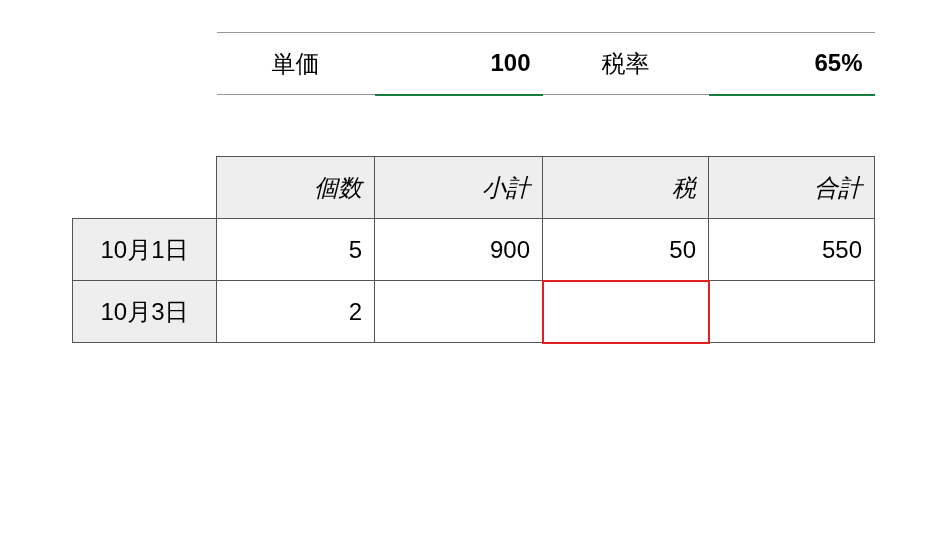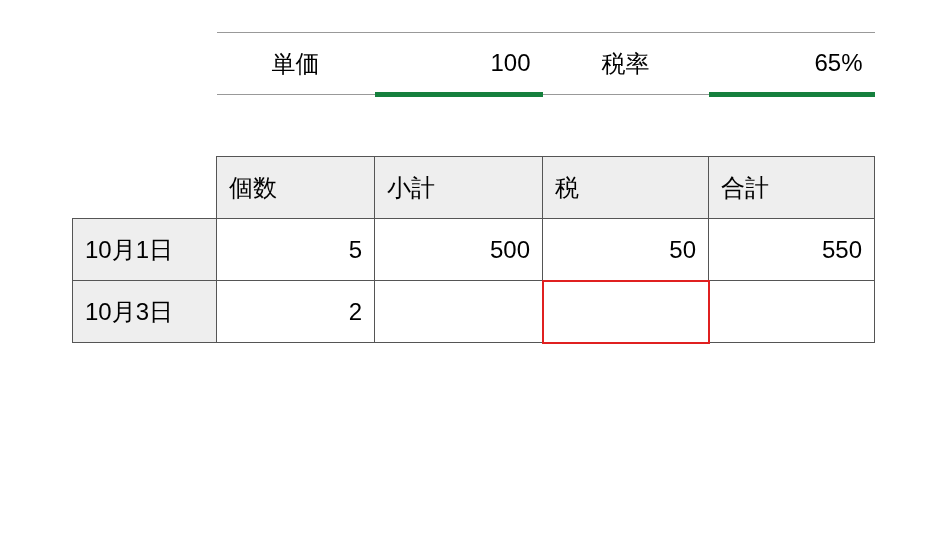"100" .top-row .value-cell { border-bottom: 5px solid #15803d -> 2px solid #15803d; font-weight: none -> bold }
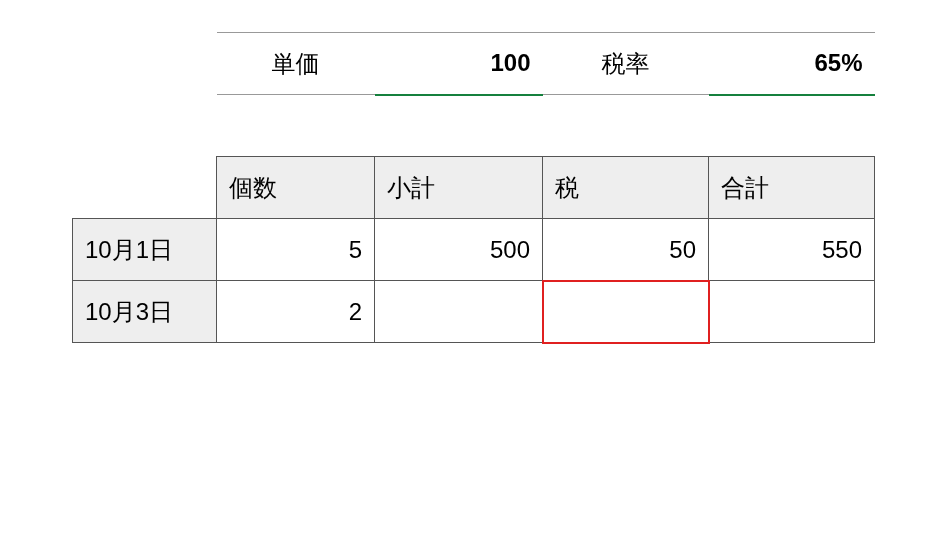"個数" .hdr td { font-style: none -> italic; text-align: left -> right }
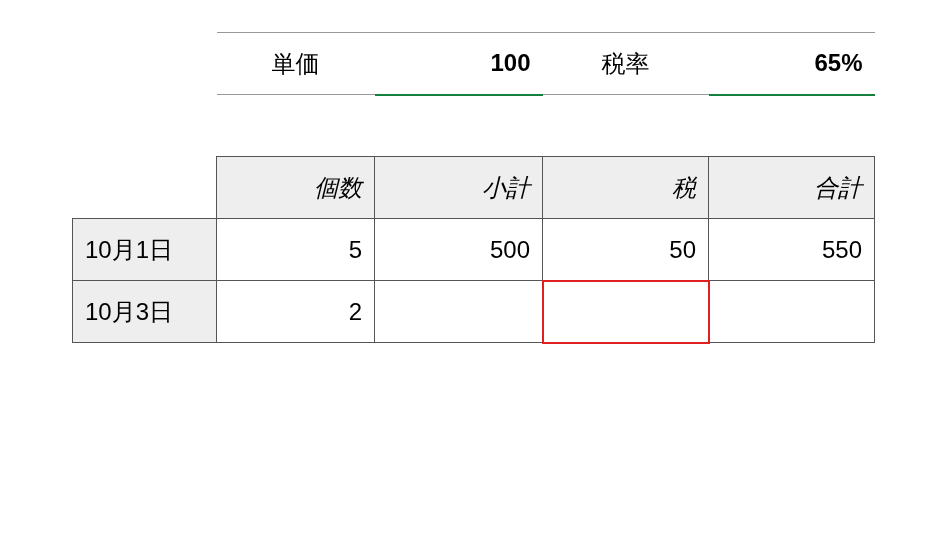"10月1日" .data .date-cell { text-align: left -> center }
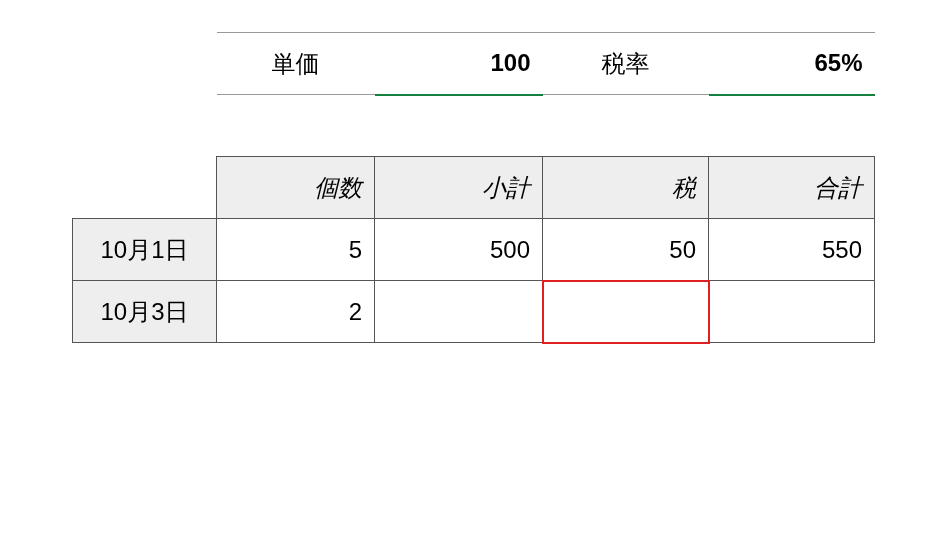"500" td.col-sub { text: 500 -> 900 }
